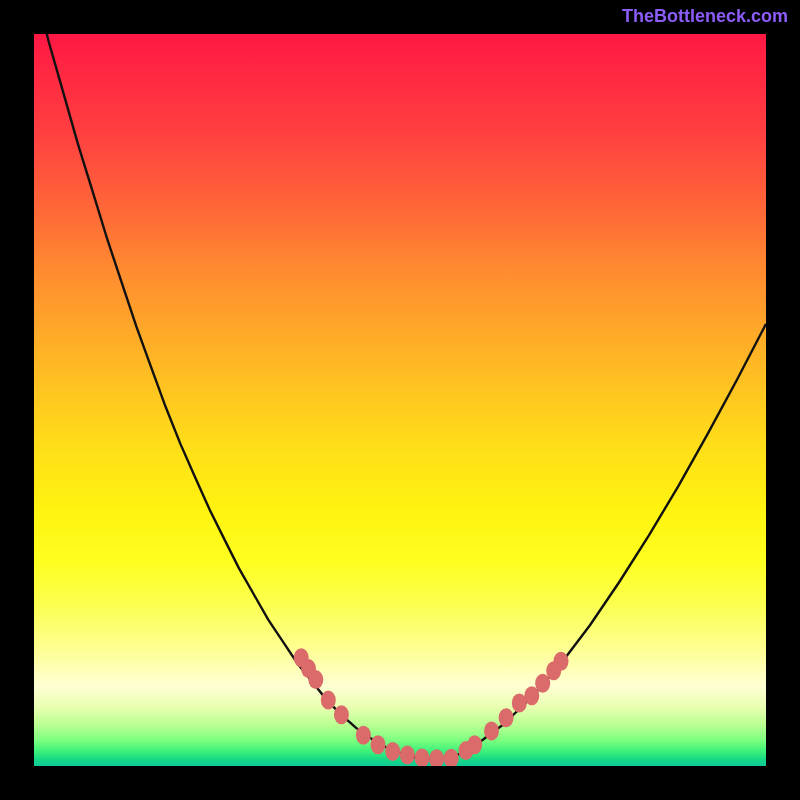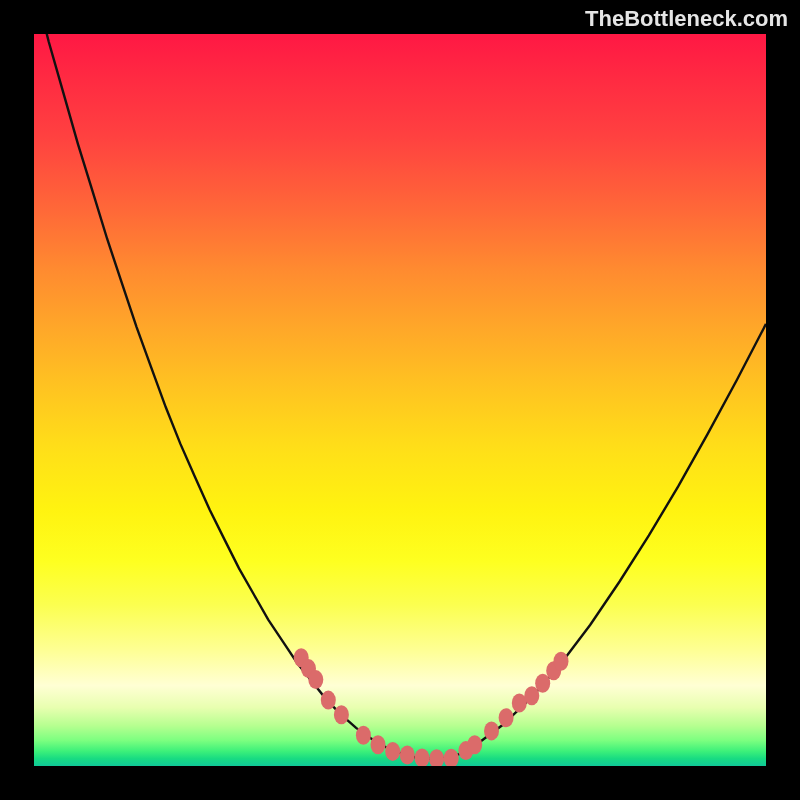"TheBottleneck.com" .watermark { color: #e5e5e5 -> #8b5cf6; font-size: 22px -> 18px }
